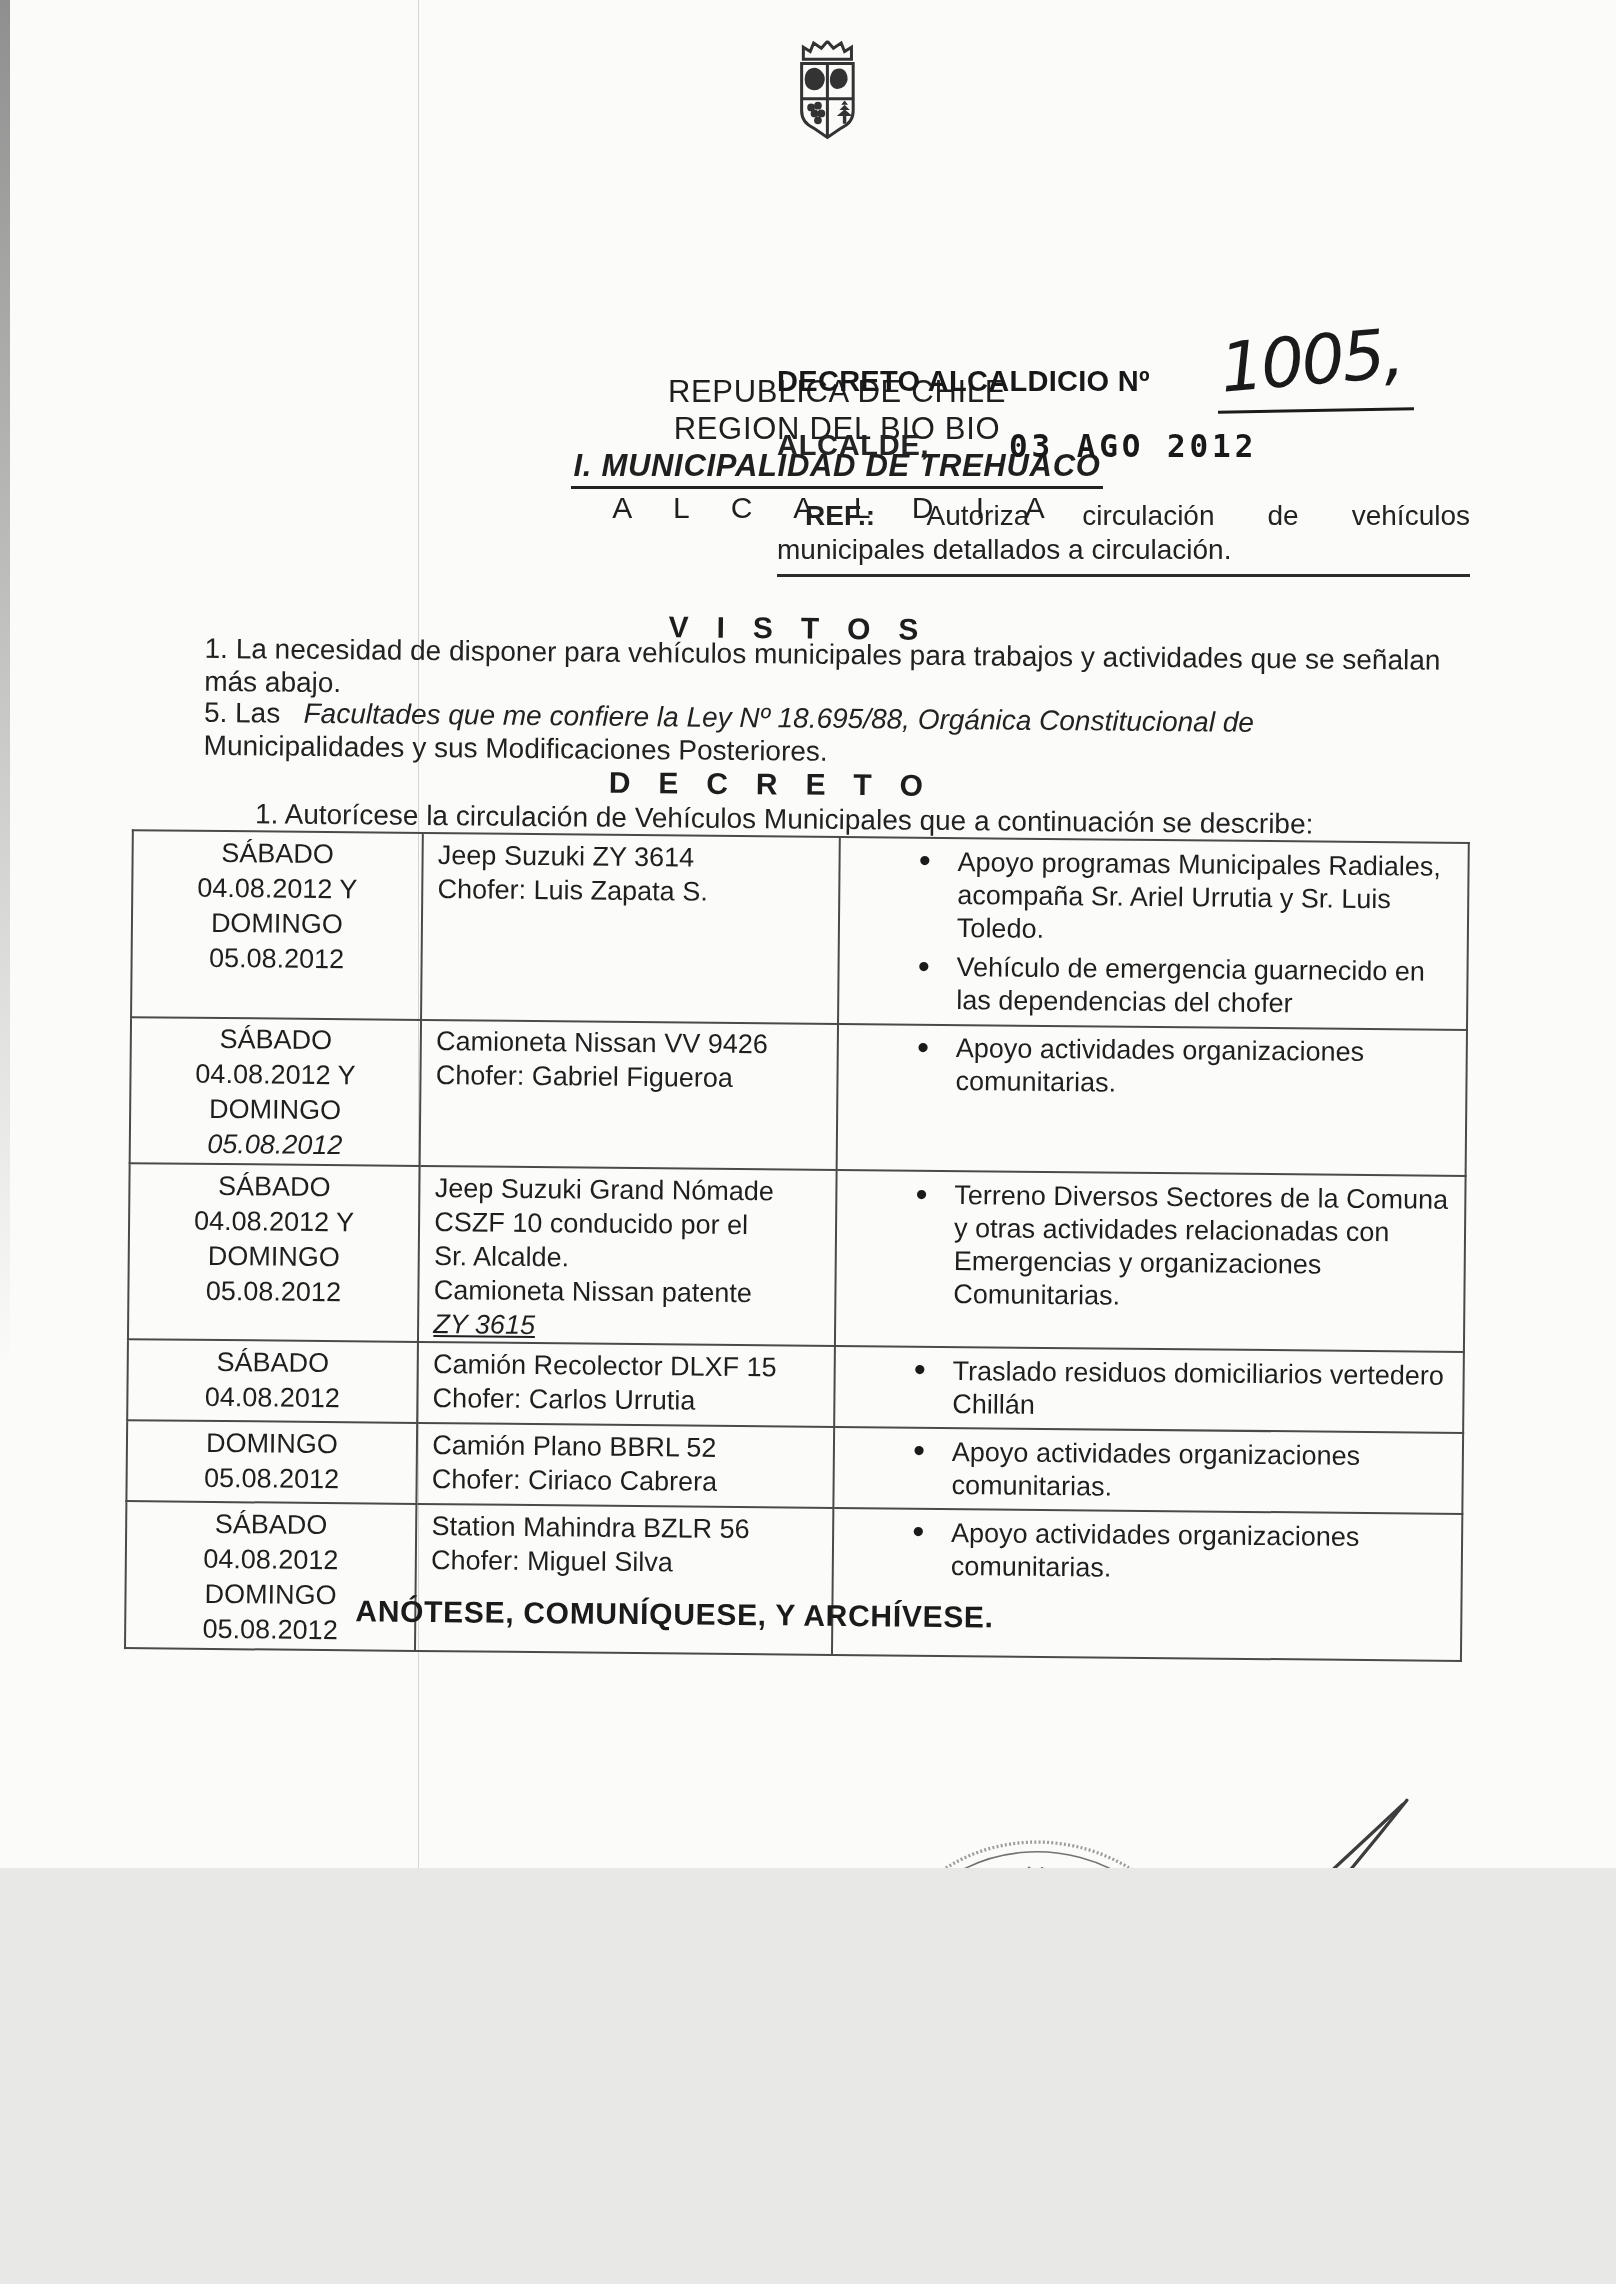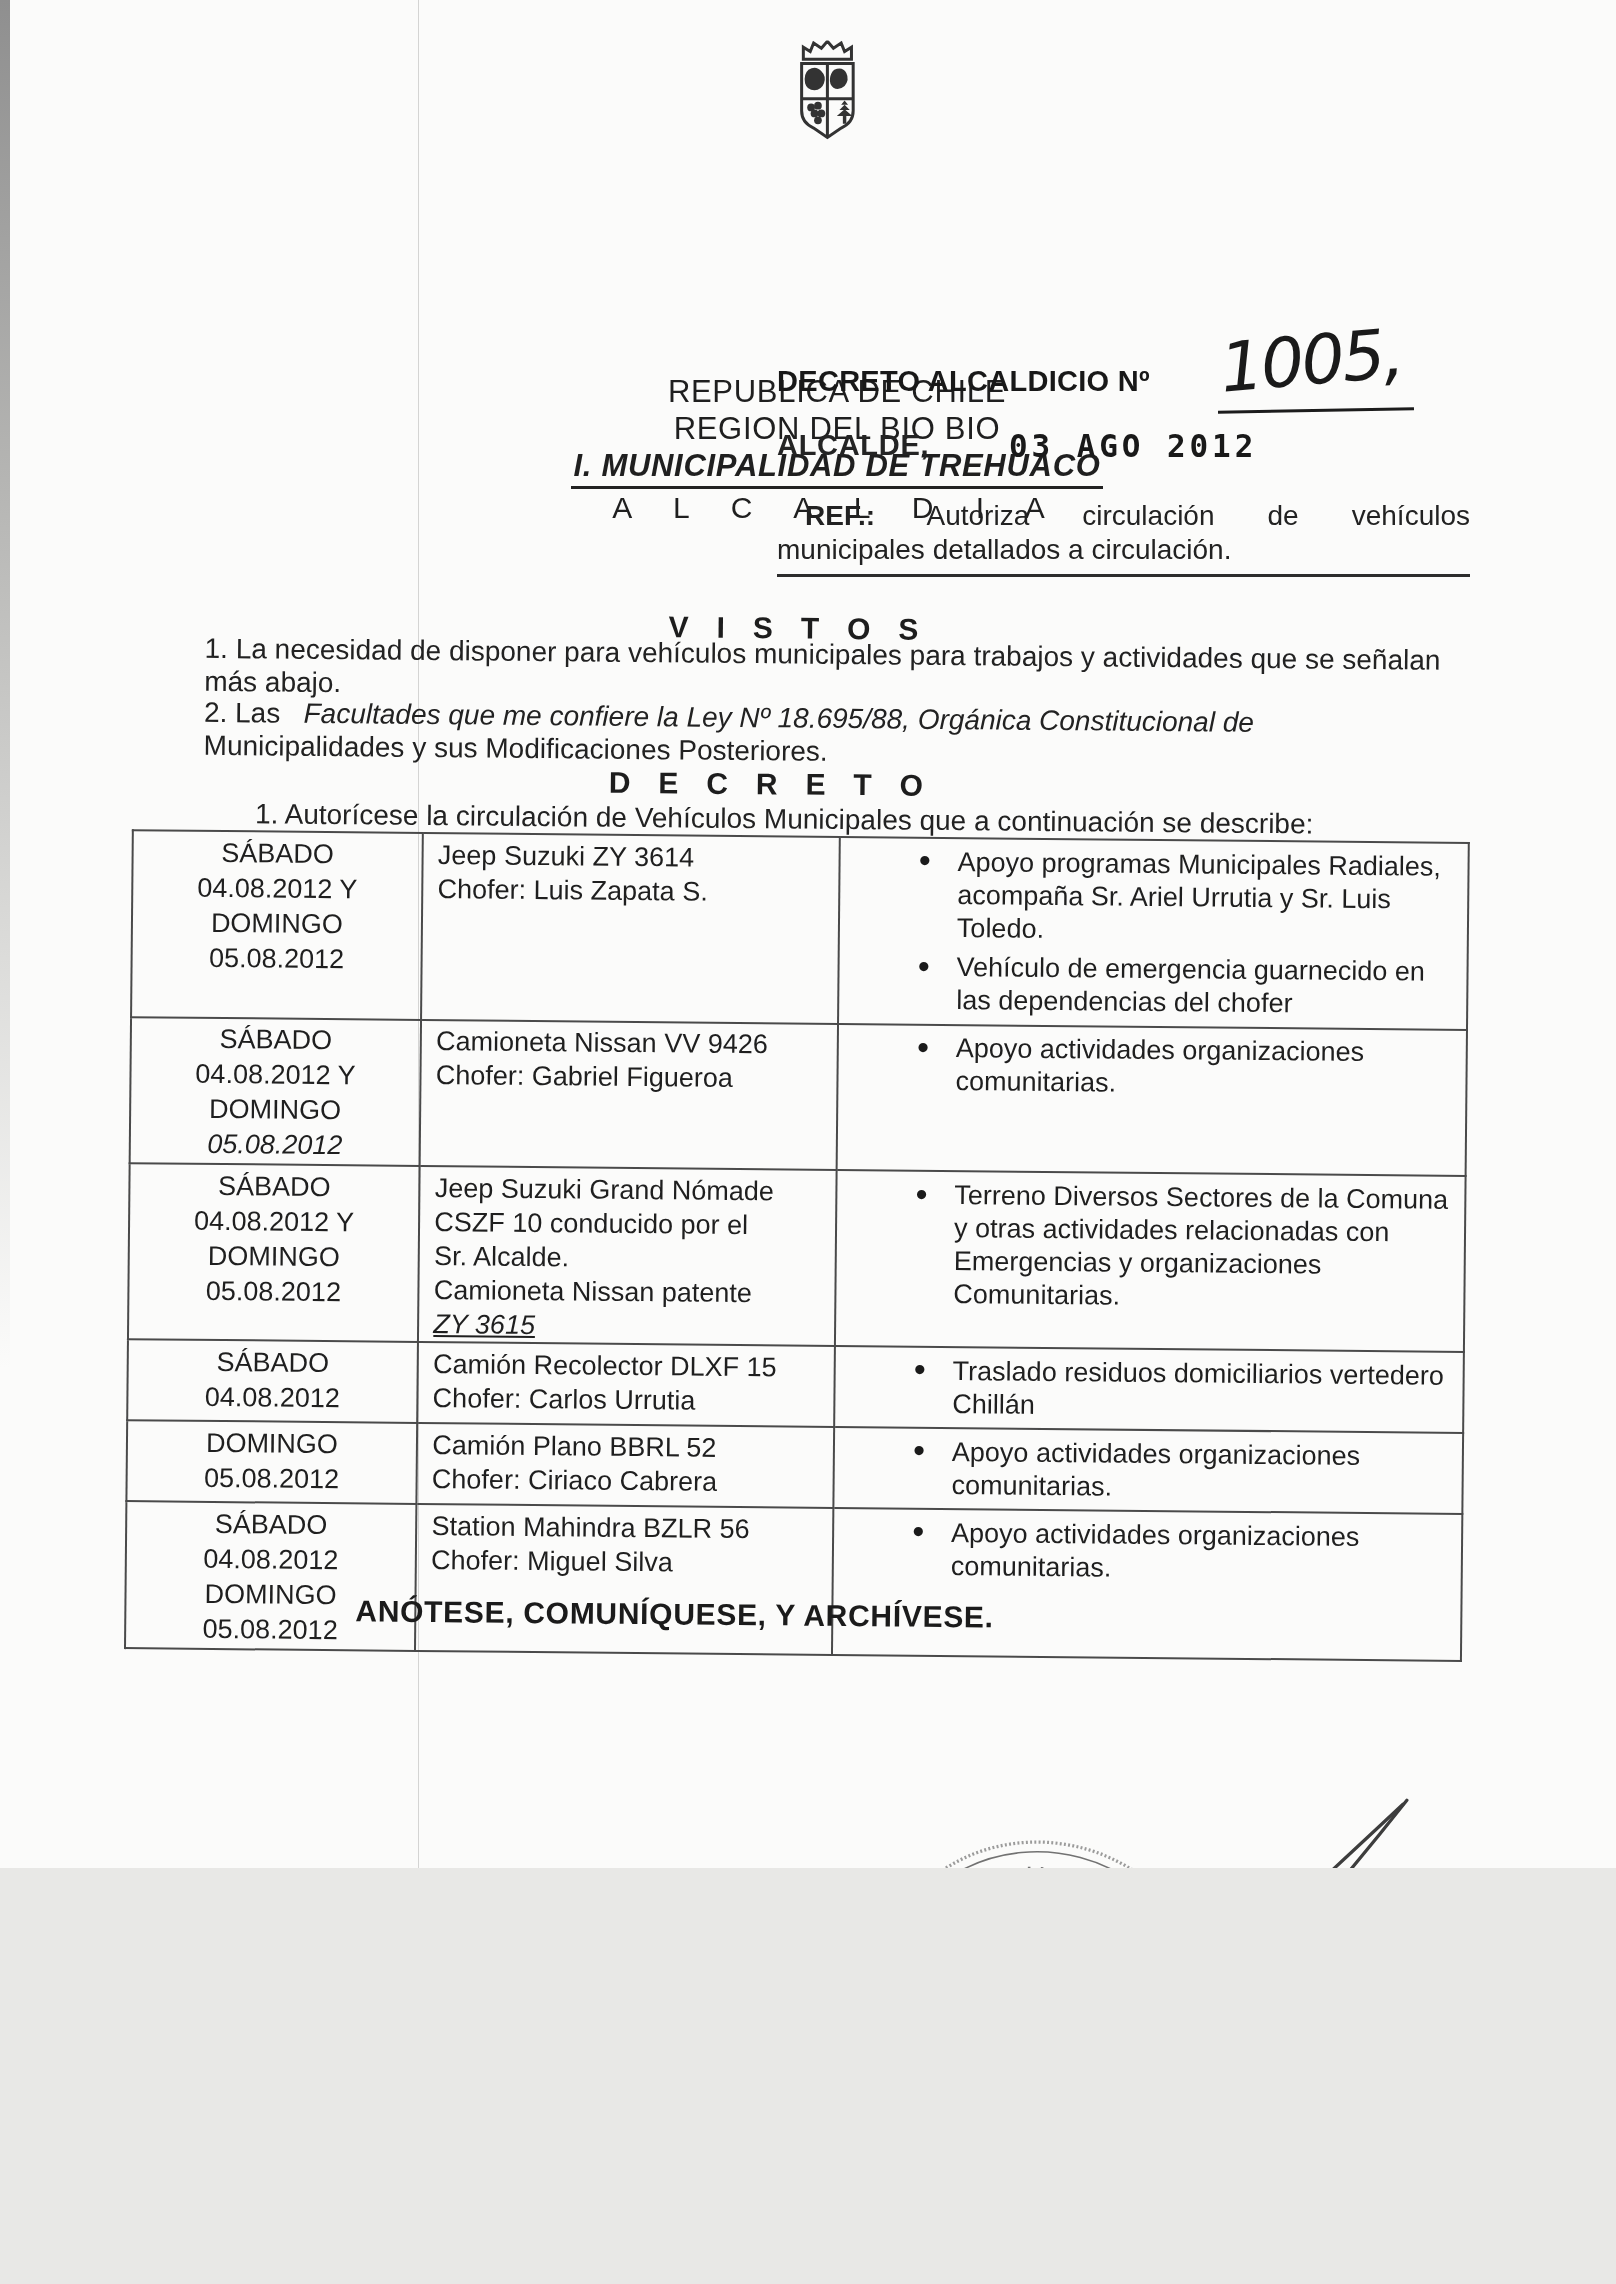"2. Las" span { text: 2 -> 5 }
